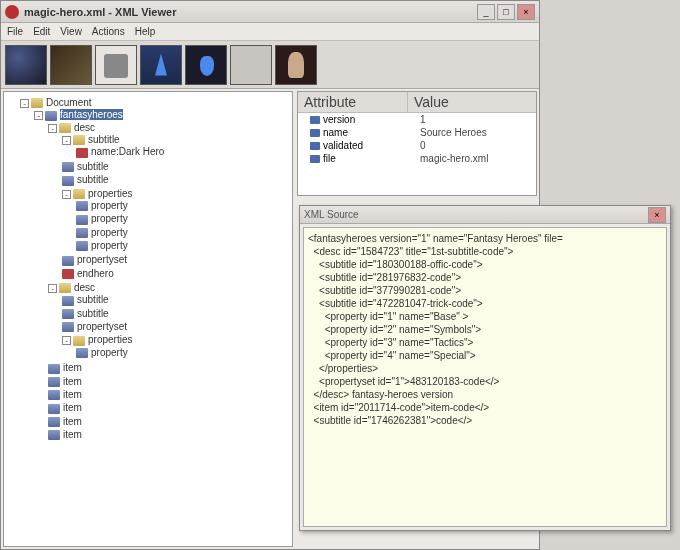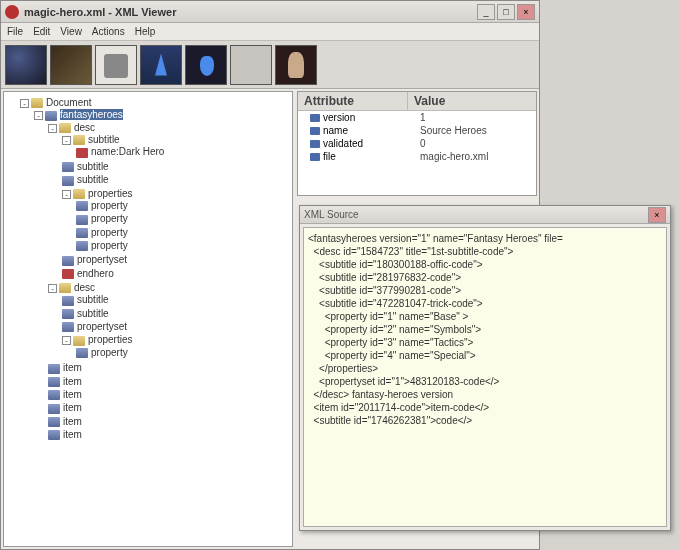"Attribute" .attrhdr div { font-size: 12px -> 14px; font-weight: bold -> none }
